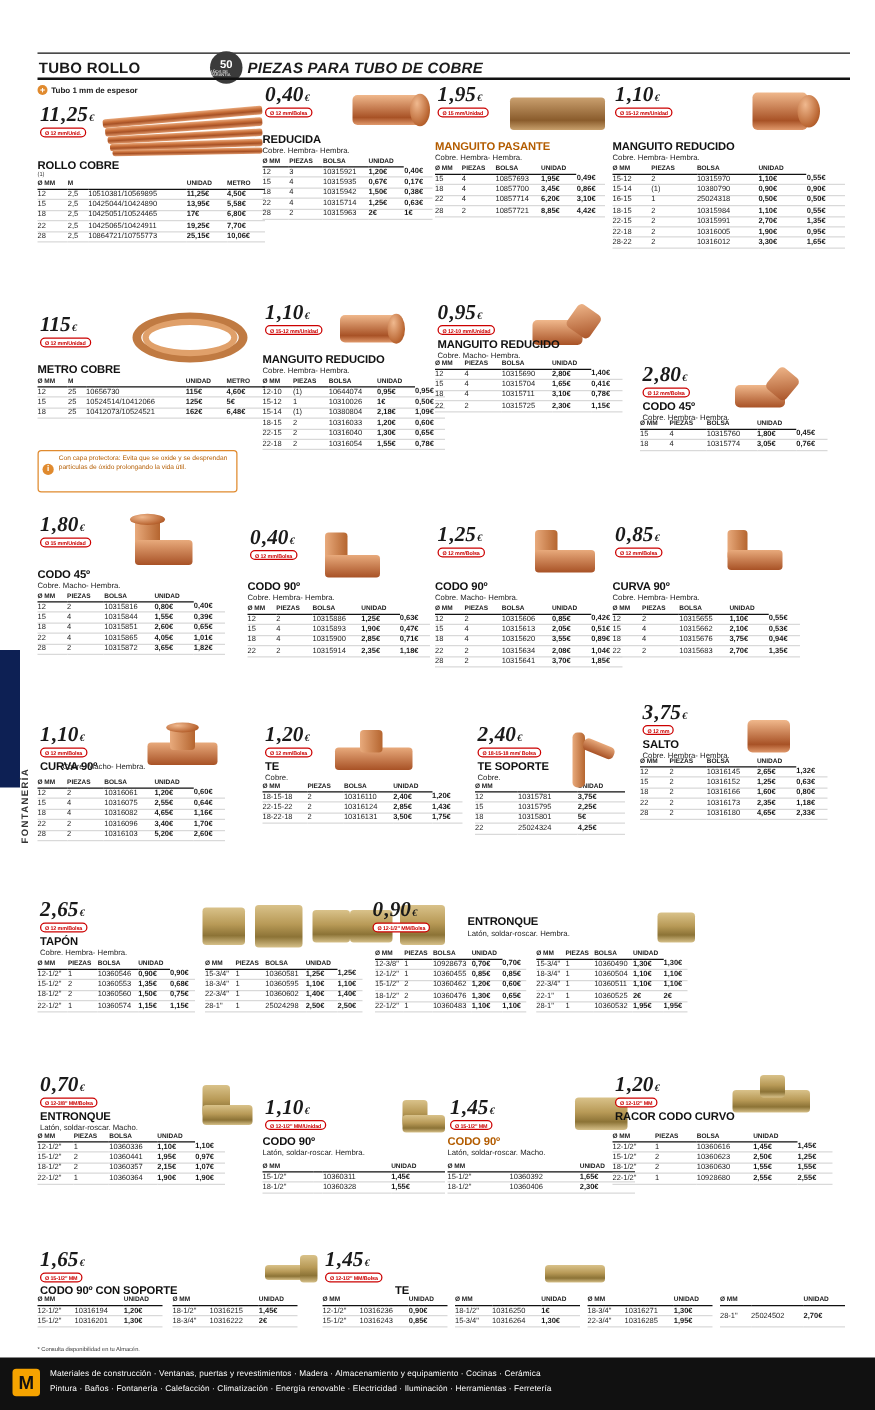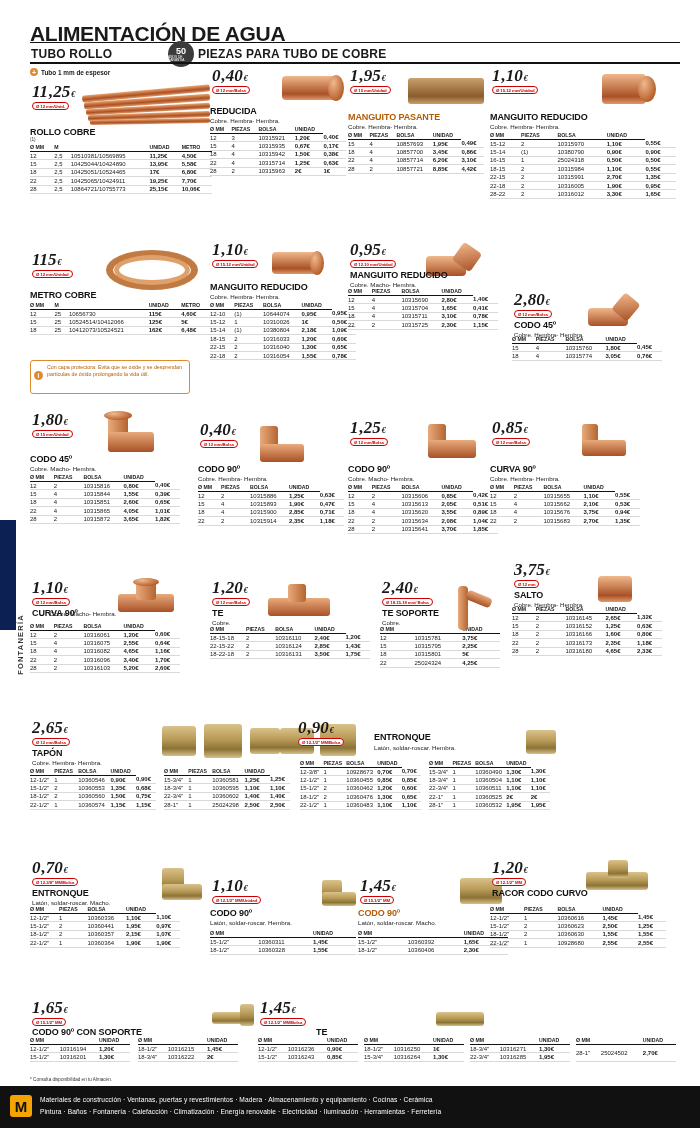"ALIMENTACIÓN DE AGUA" div.hdr-title { html: <div>ALIMENTACIÓN DE AGUA</div> -> none }
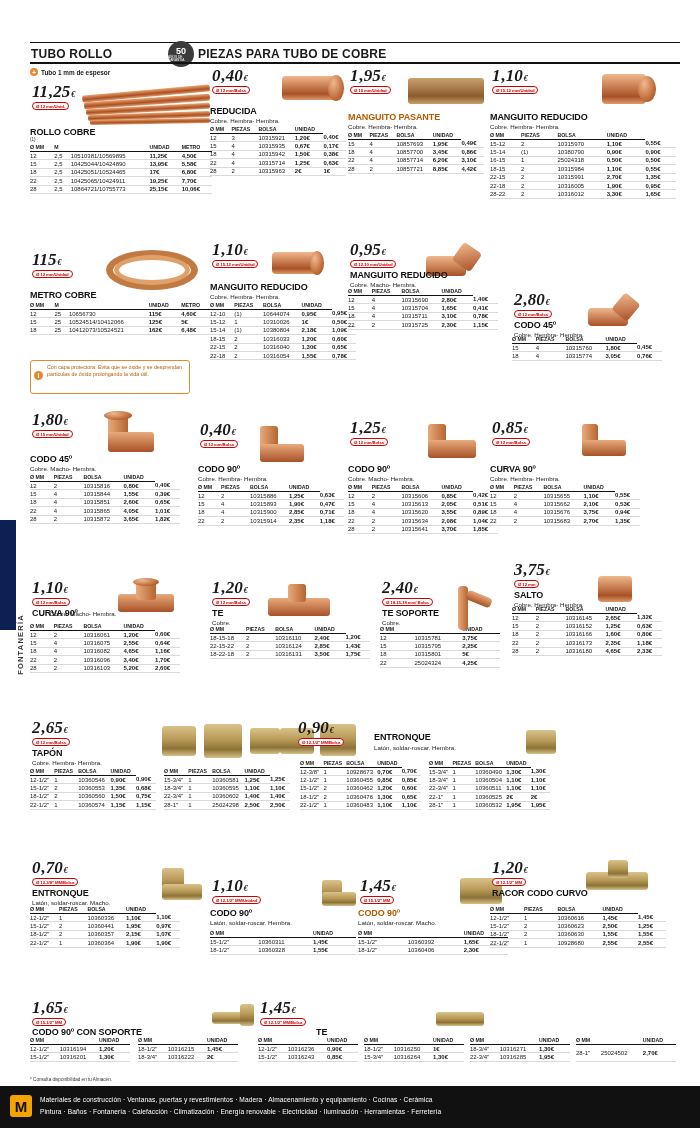"PIEZAS PARA TUBO DE COBRE" .hdr-sub-r { font-style: none -> italic }
